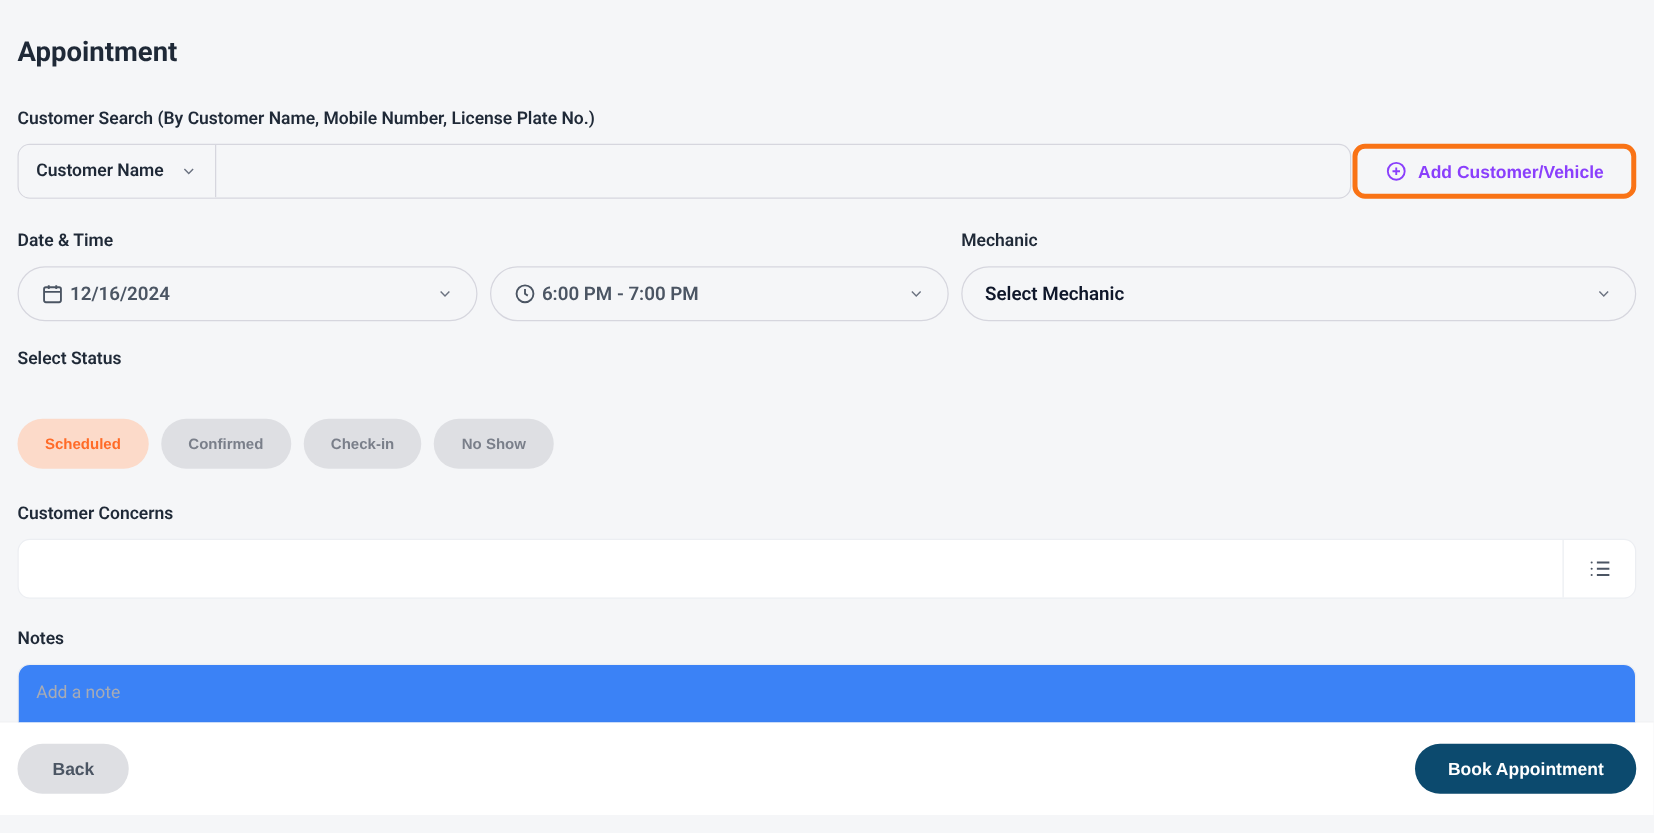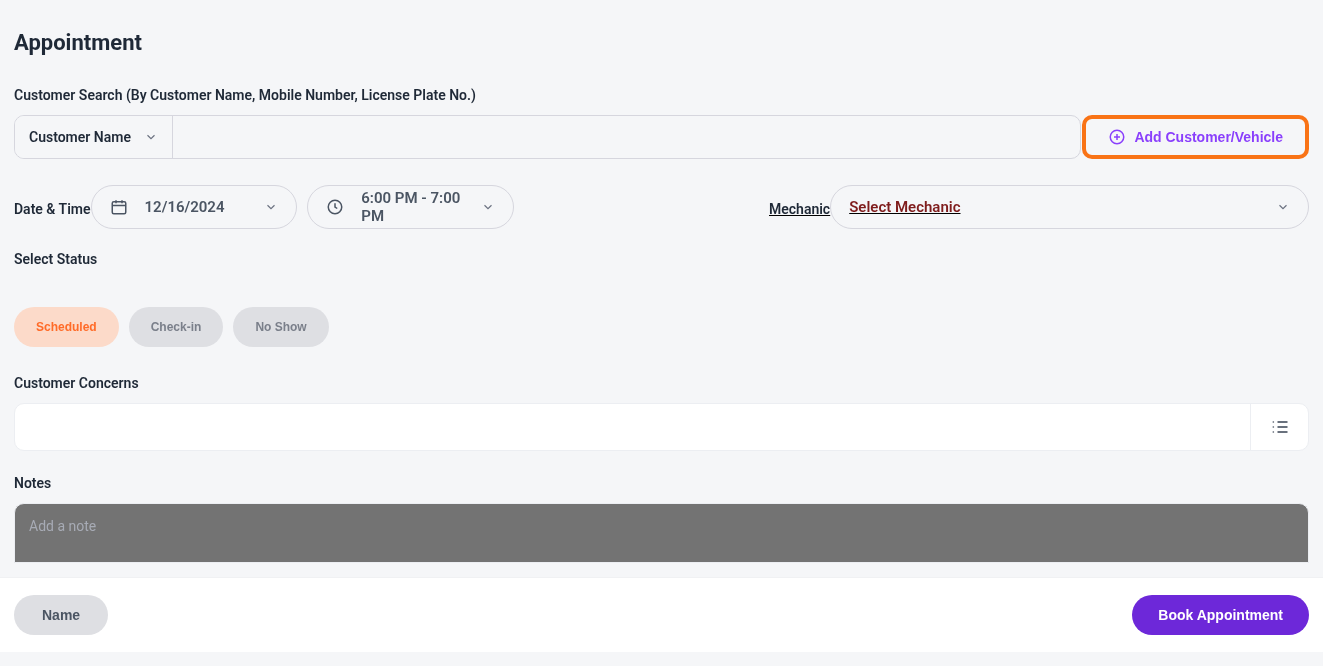"Date & Time" .col { align-items: flex-end -> none; flex-direction: row -> column }
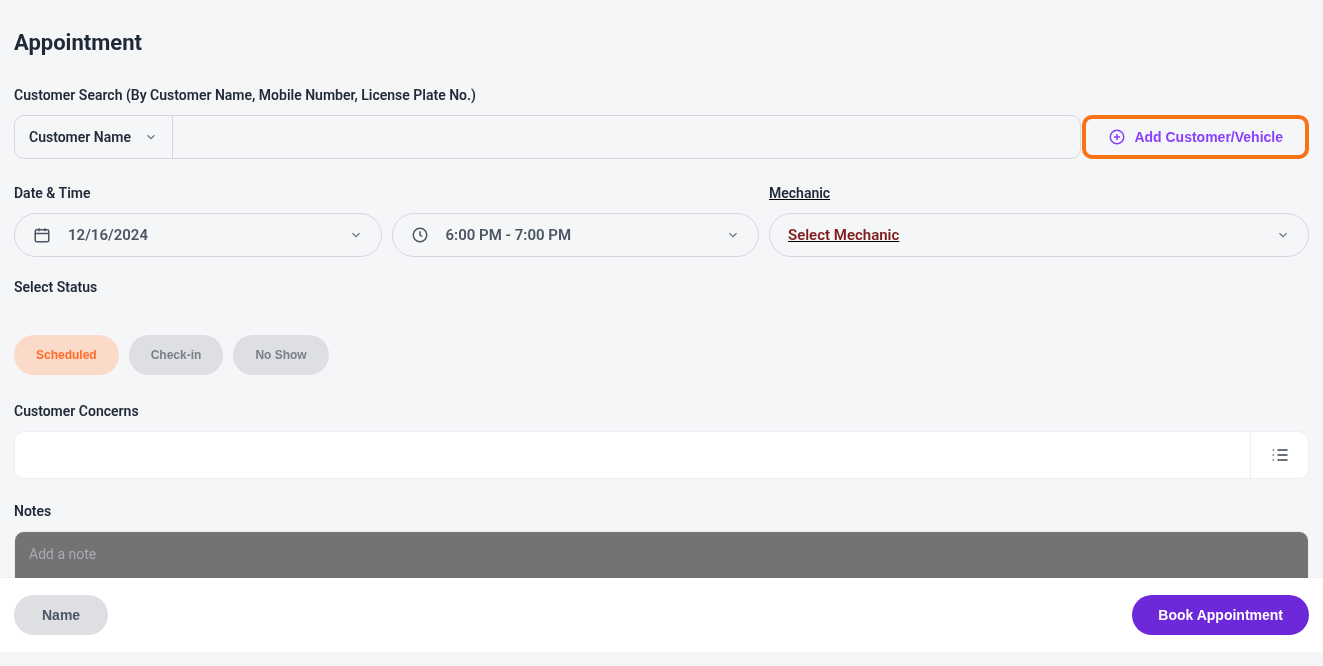"Mechanic" .col-mechanic { text-decoration: underline -> none }
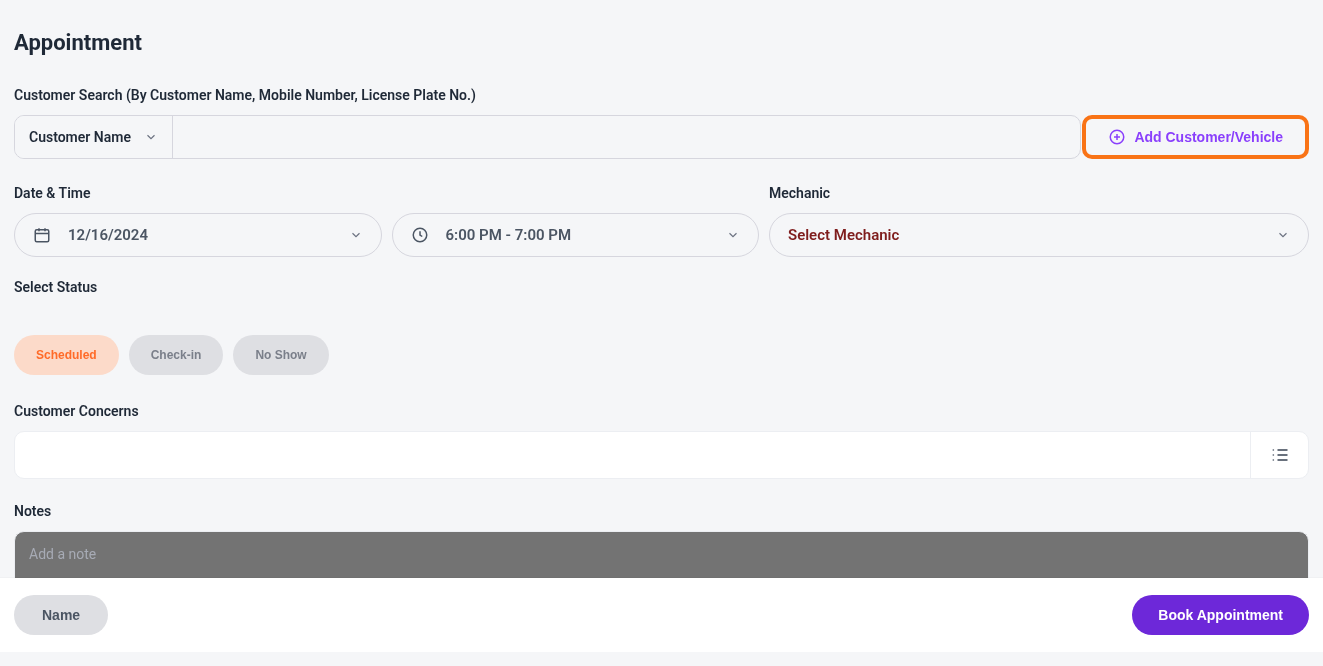"12/16/2024" .pill-select { gap: 17px -> 5px }
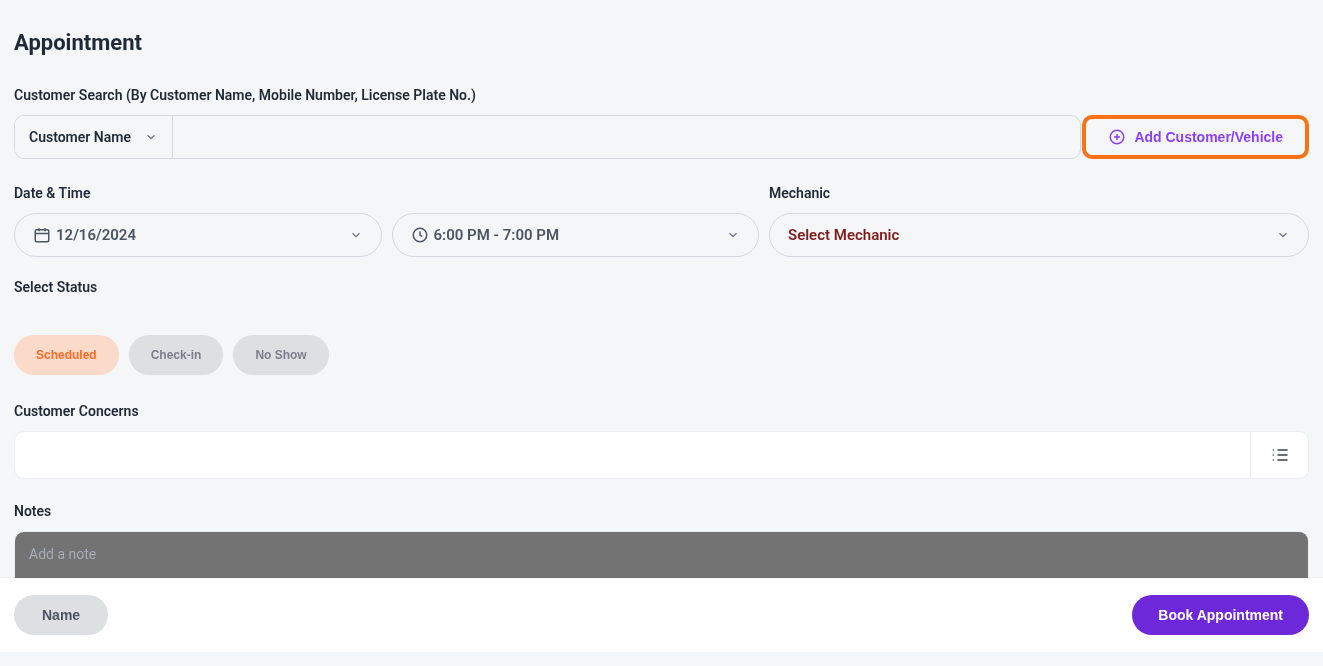"Select Mechanic" .pill-select .value.placeholder { color: #7f1d1d -> #0f172a }
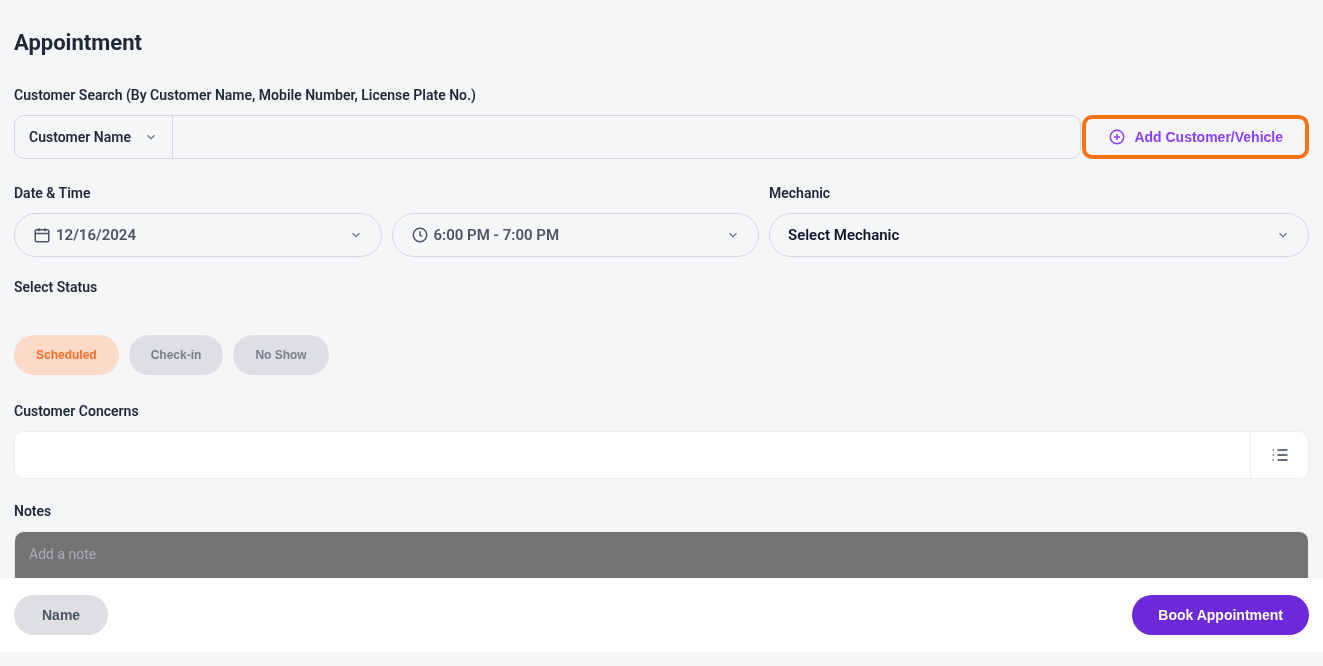"Confirmed" button.chip { html: none -> <button>Confirmed</button> }
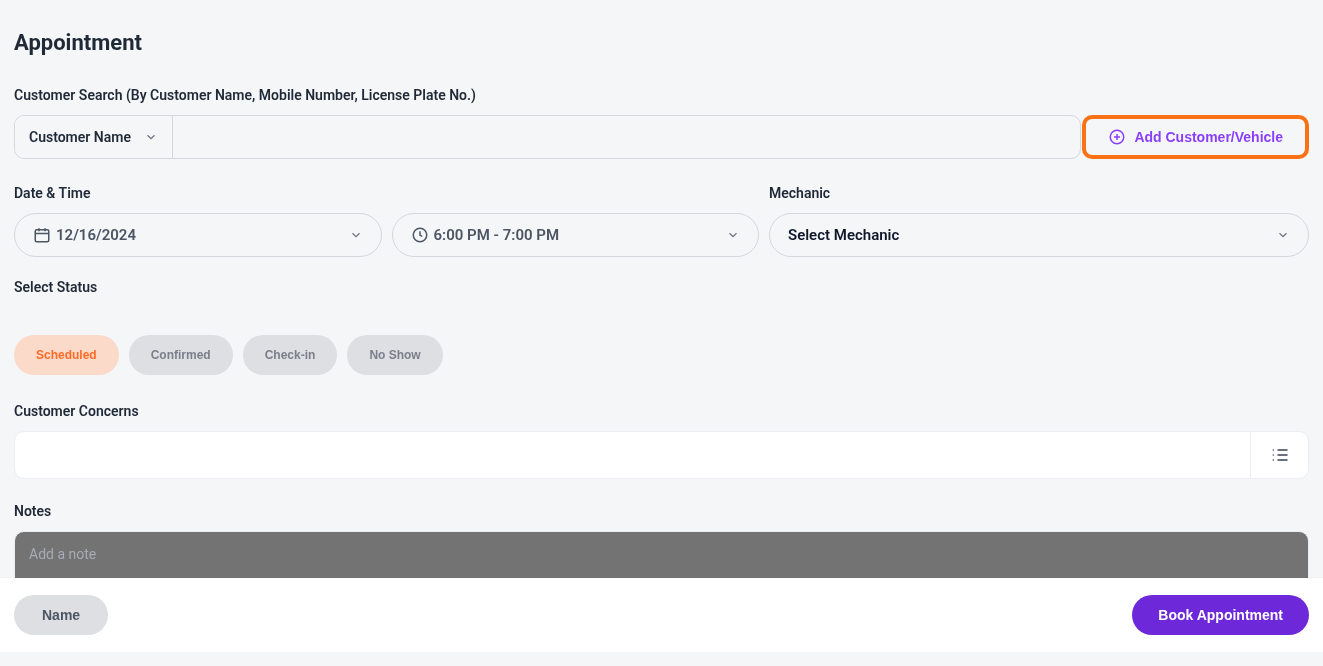"Add a note" .notes-textarea { background: #737373 -> #3b82f6 }
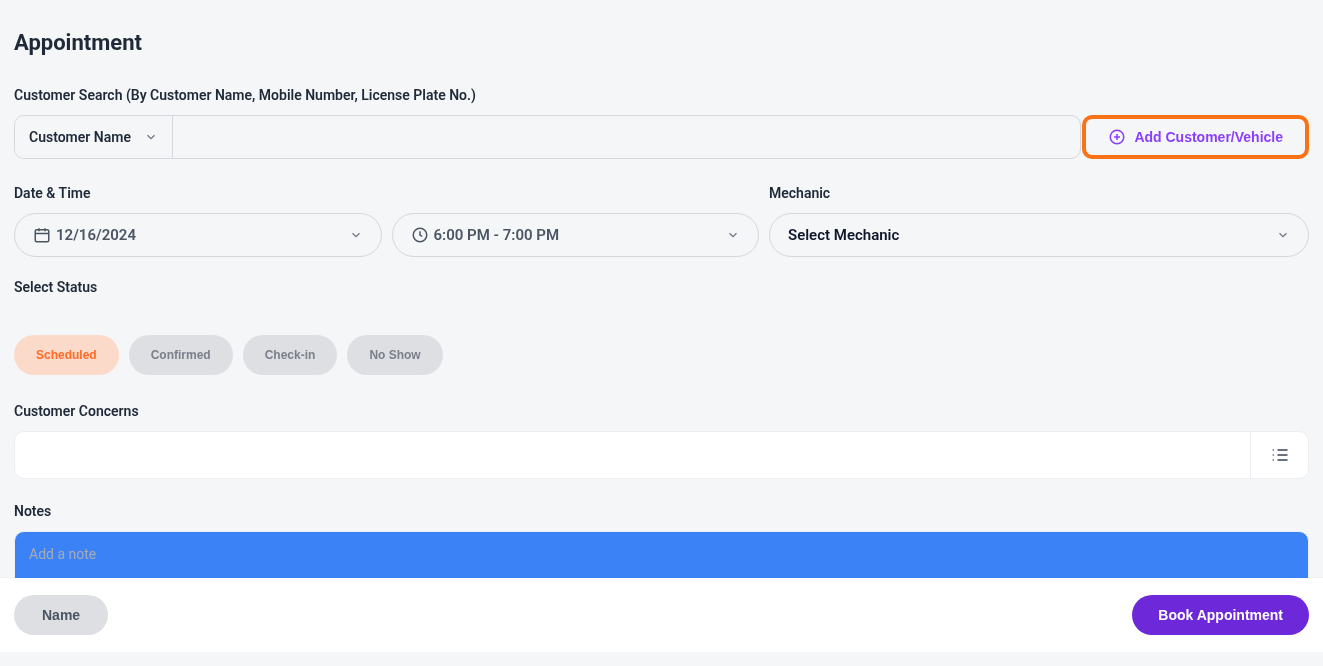"Name" button.back-btn { text: Name -> Back }
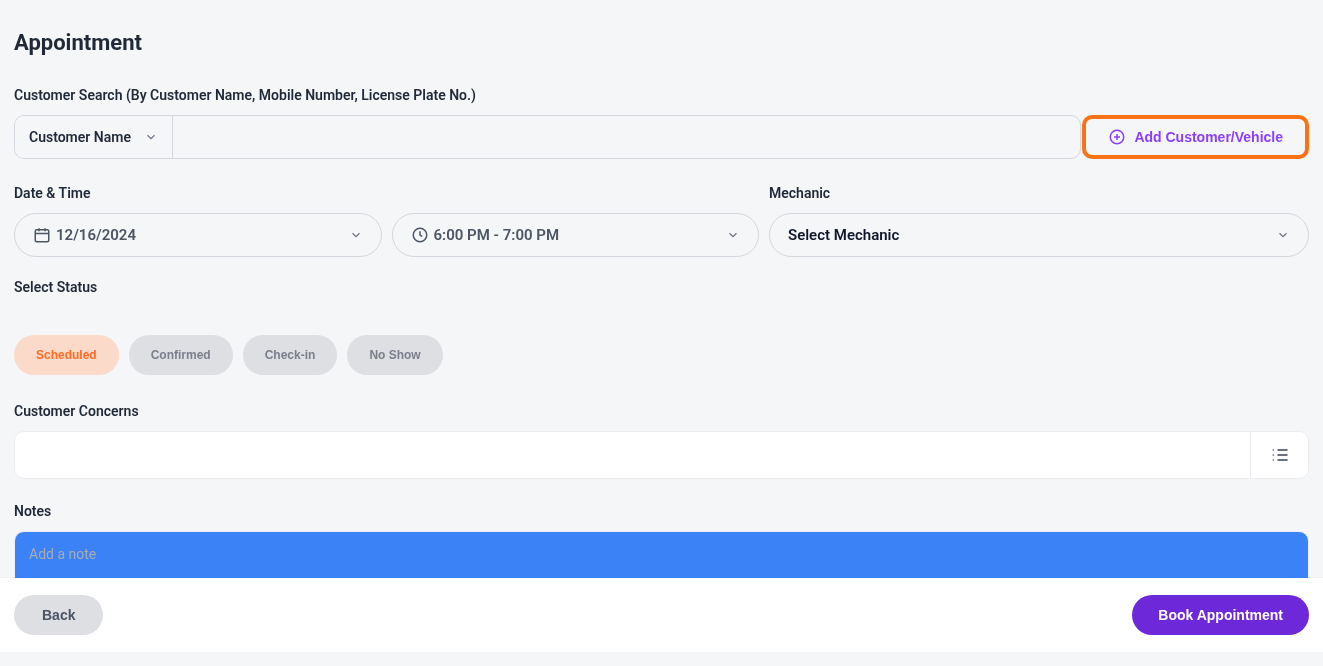"Book Appointment" .book-btn { background: #6d28d9 -> #0c4a6e }
